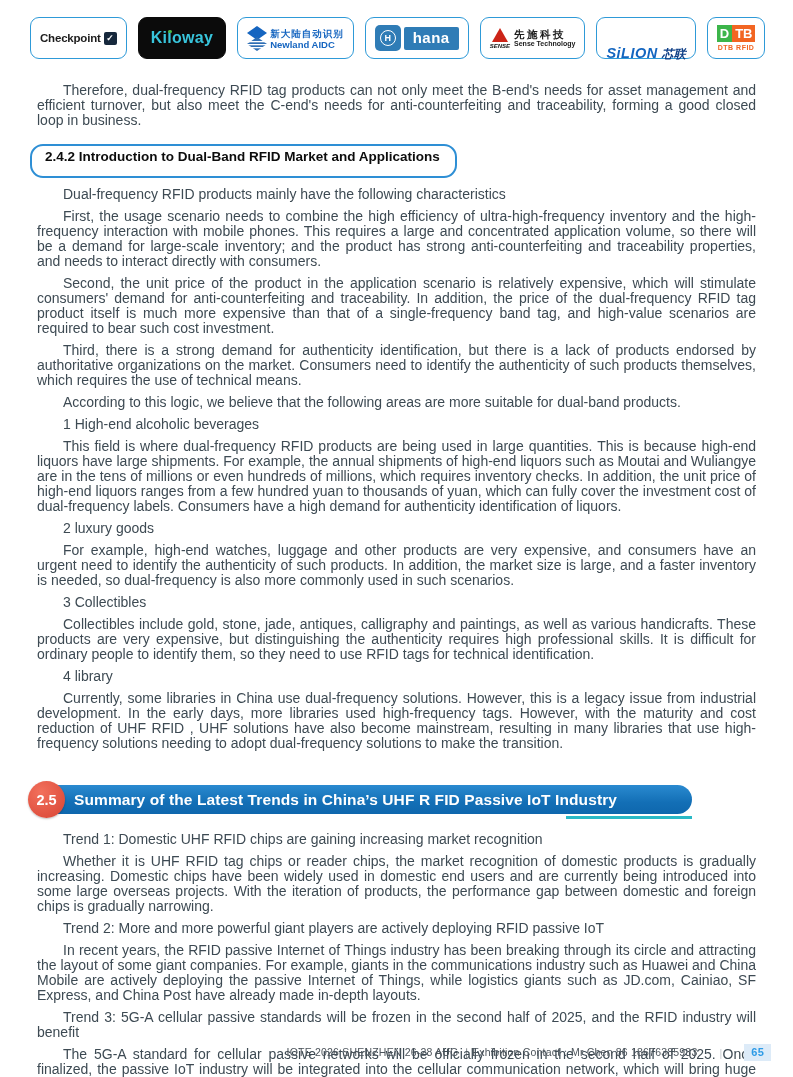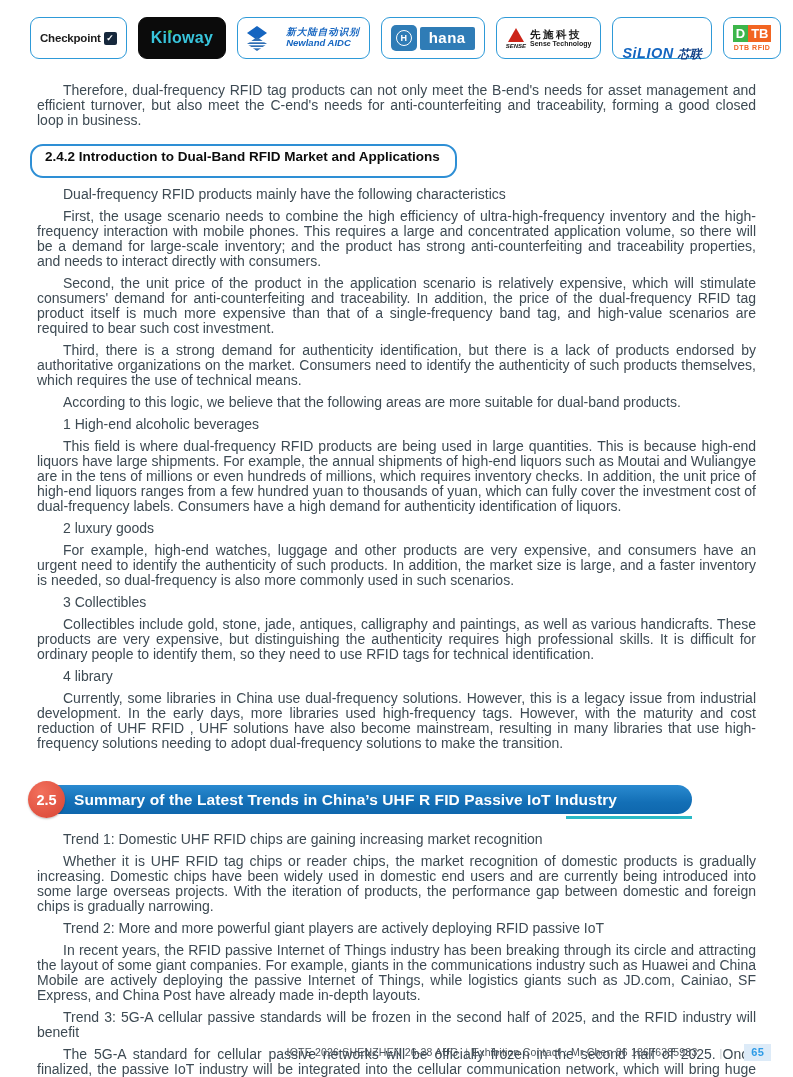"新大陆自动识别" .nl { align-items: center -> flex-end; font-style: italic -> none; gap: 19px -> 3px }
